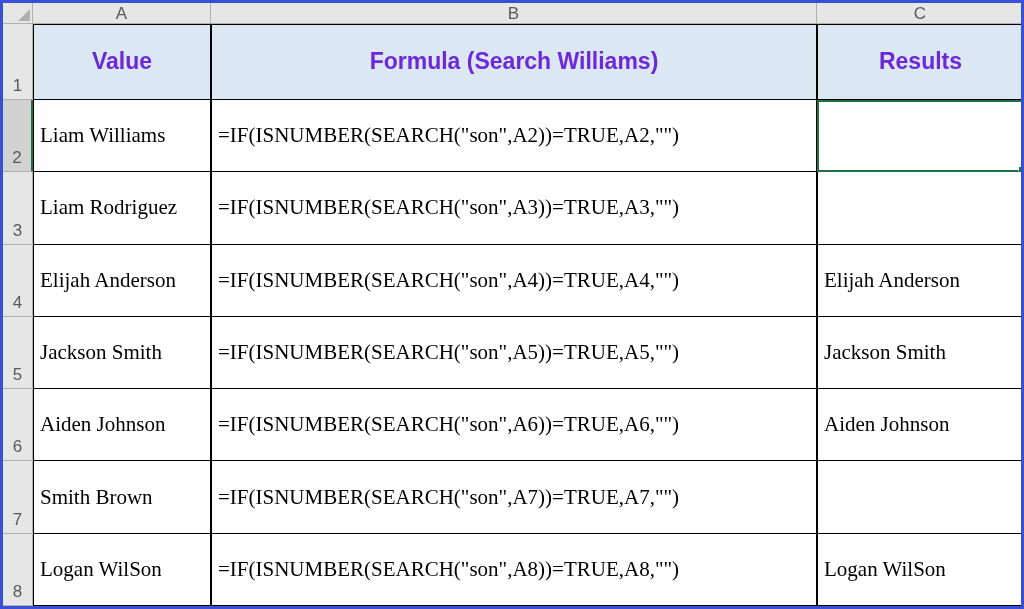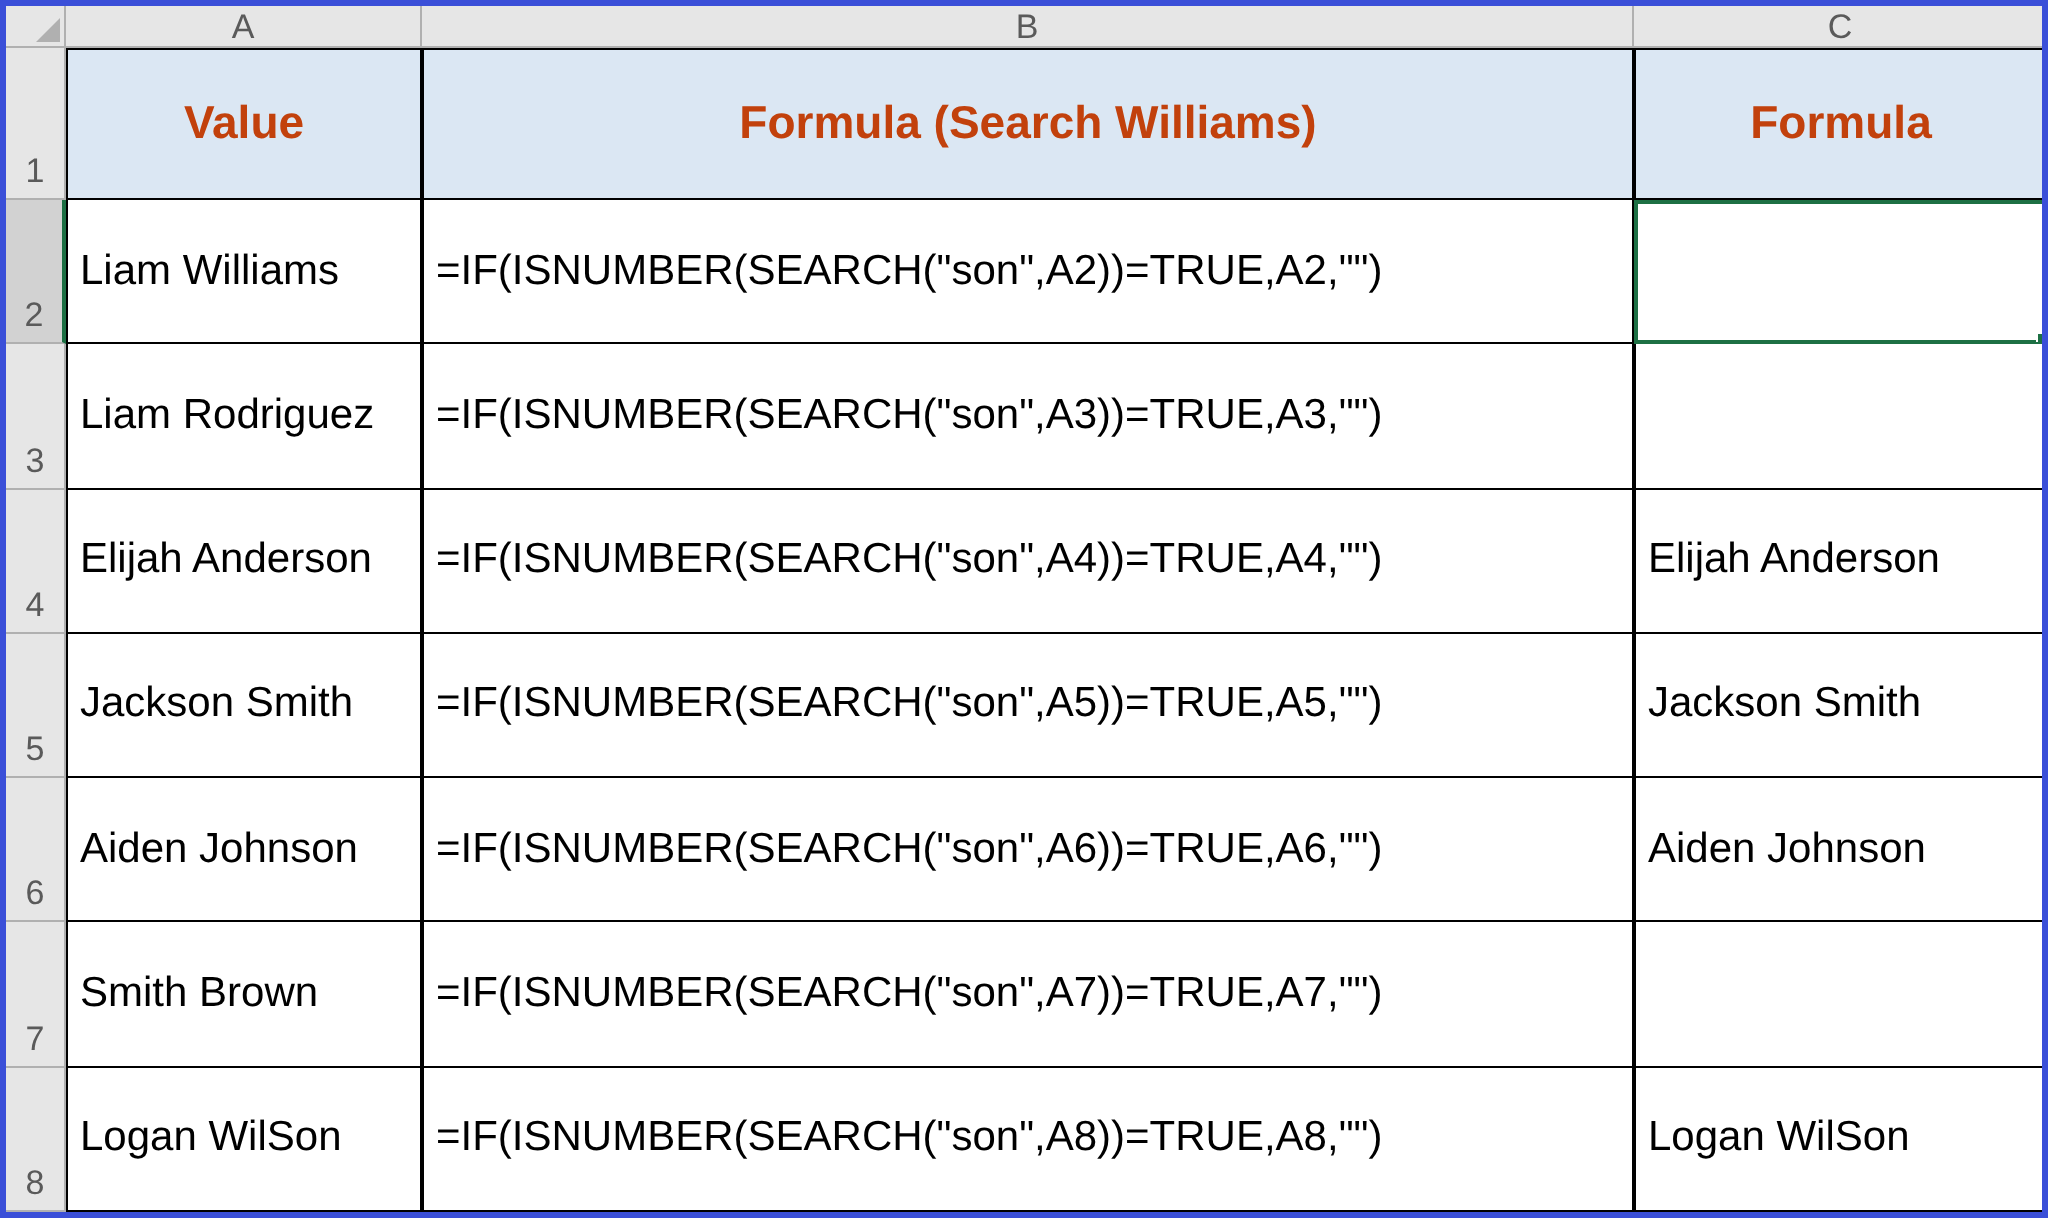"Value" .th-cell { color: #c2410c -> #6d28d9 }
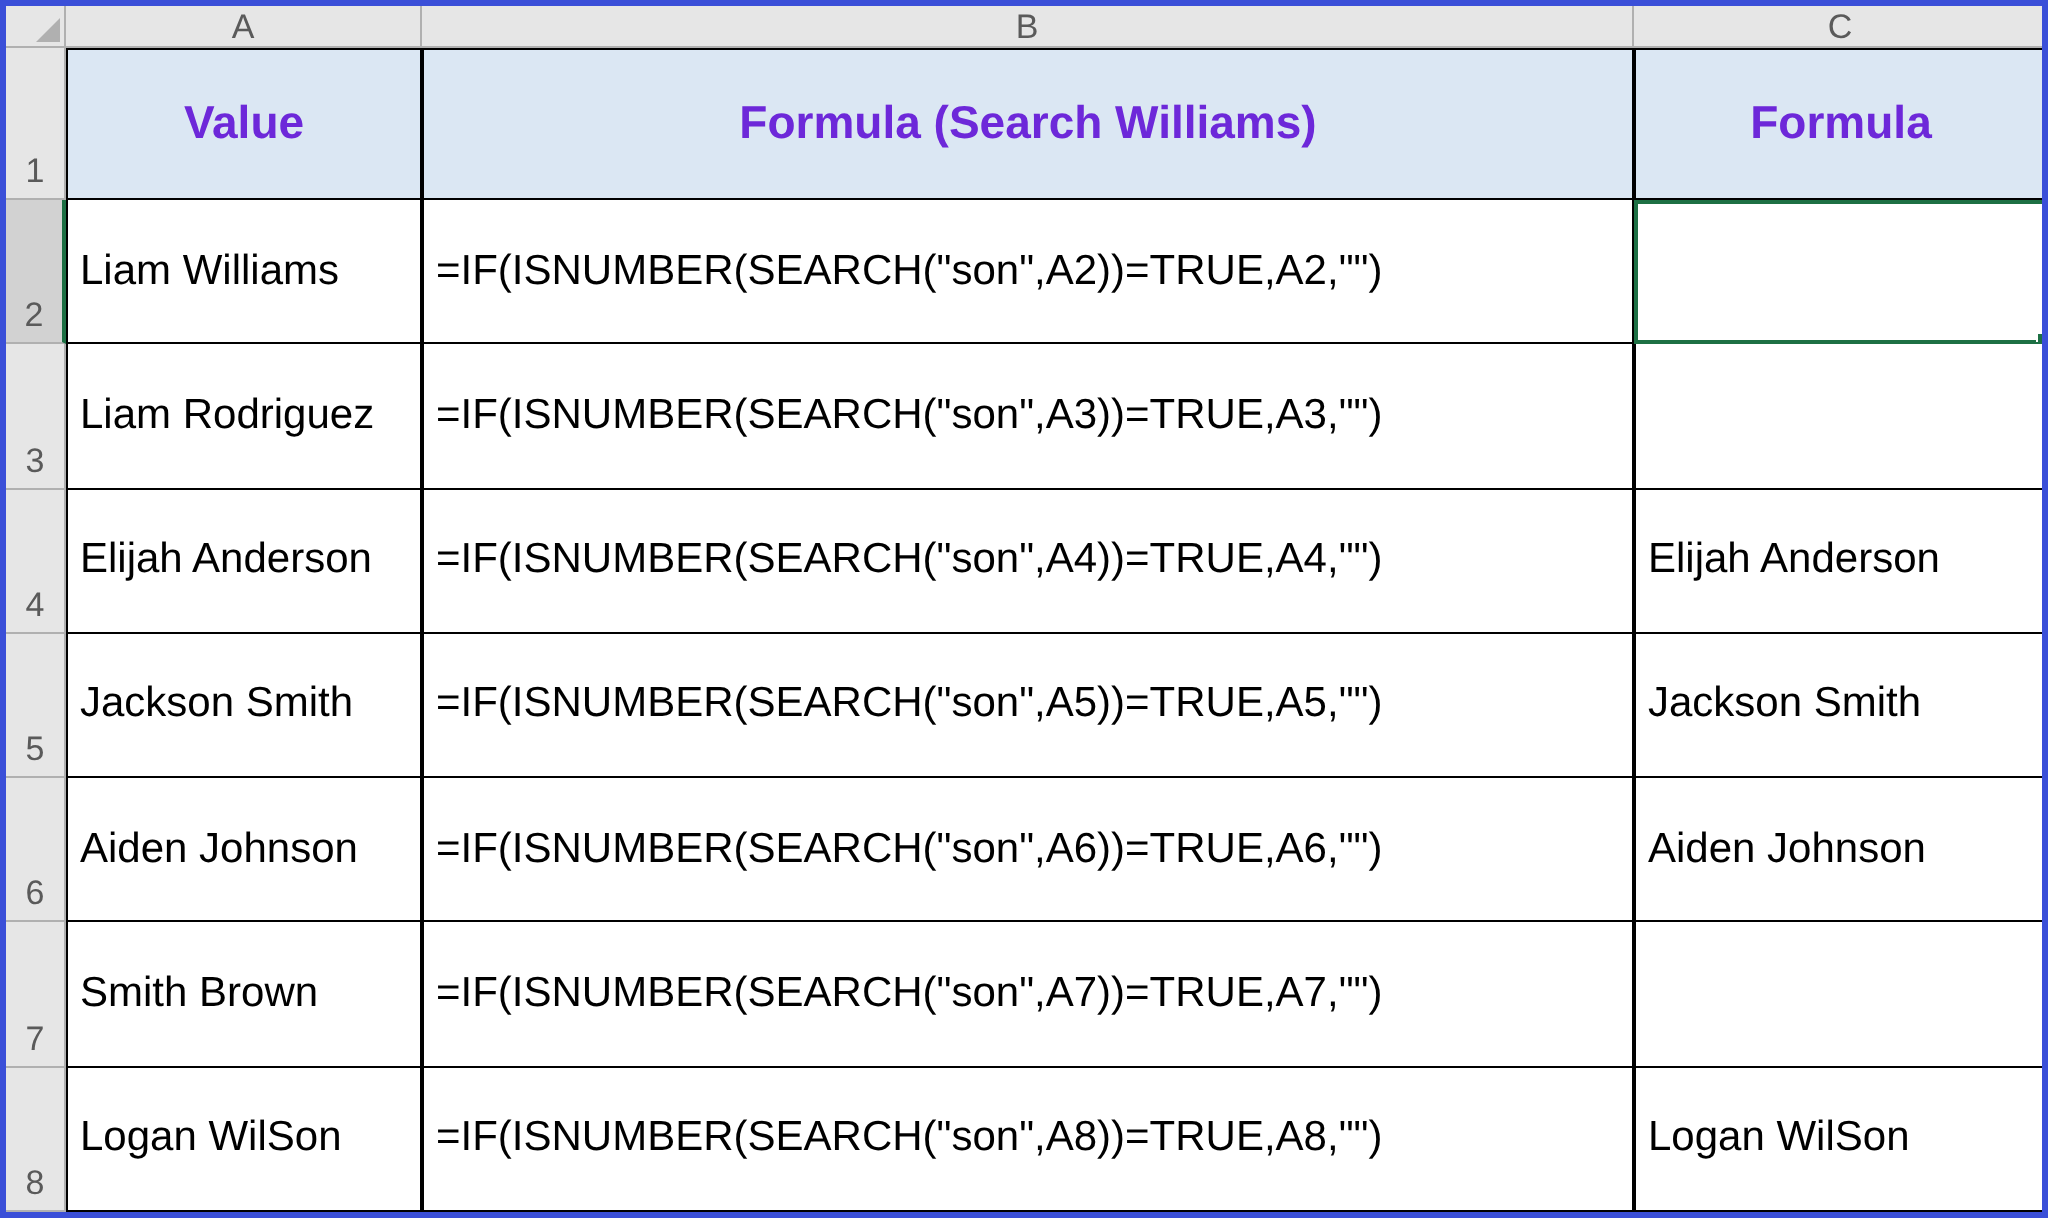"Formula" div.th-cell { text: Formula -> Results }
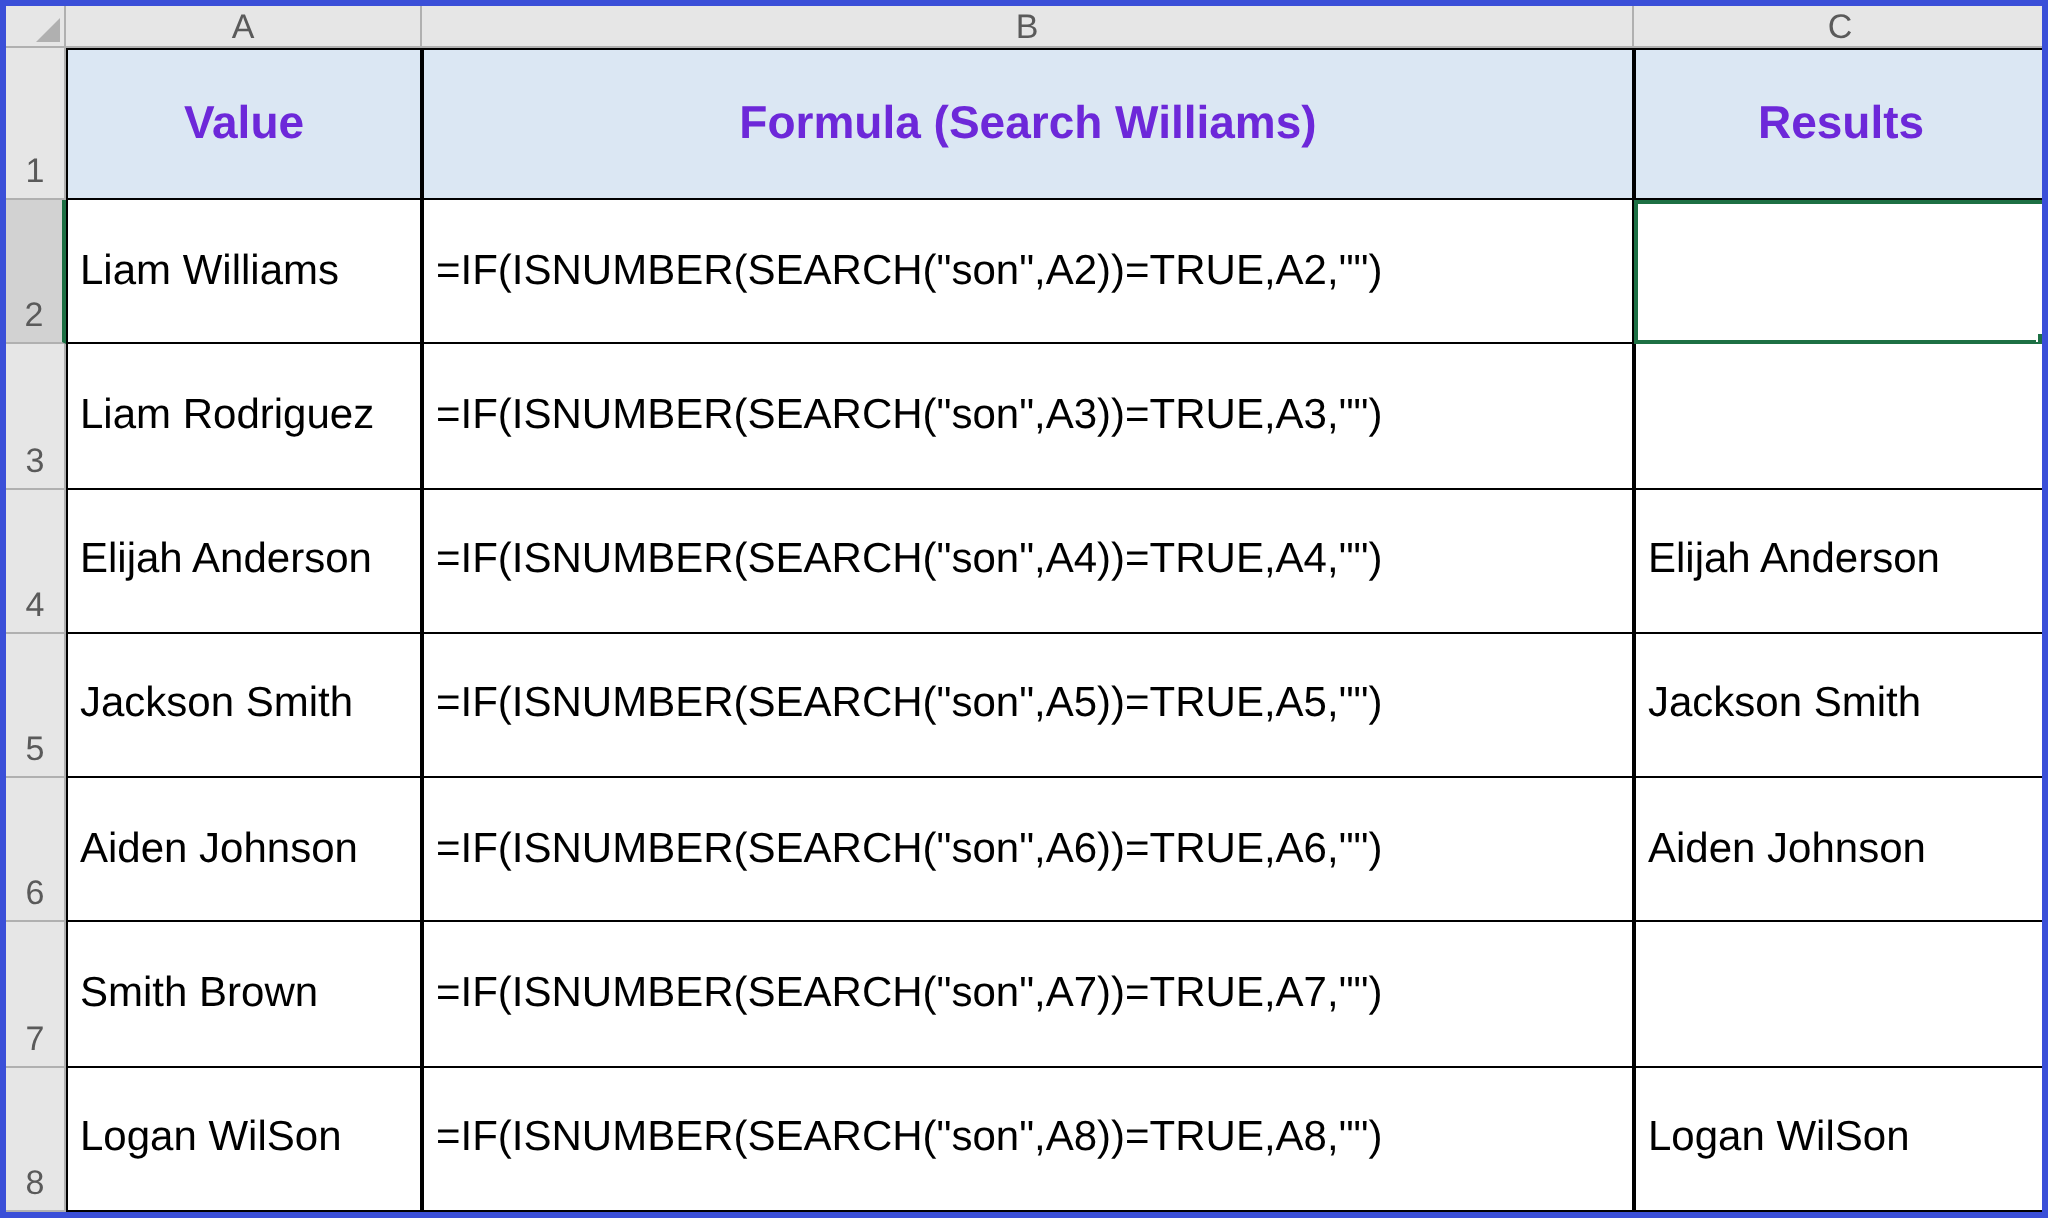"Liam Williams" .td-cell { font-family: none -> Liberation Serif, serif }
